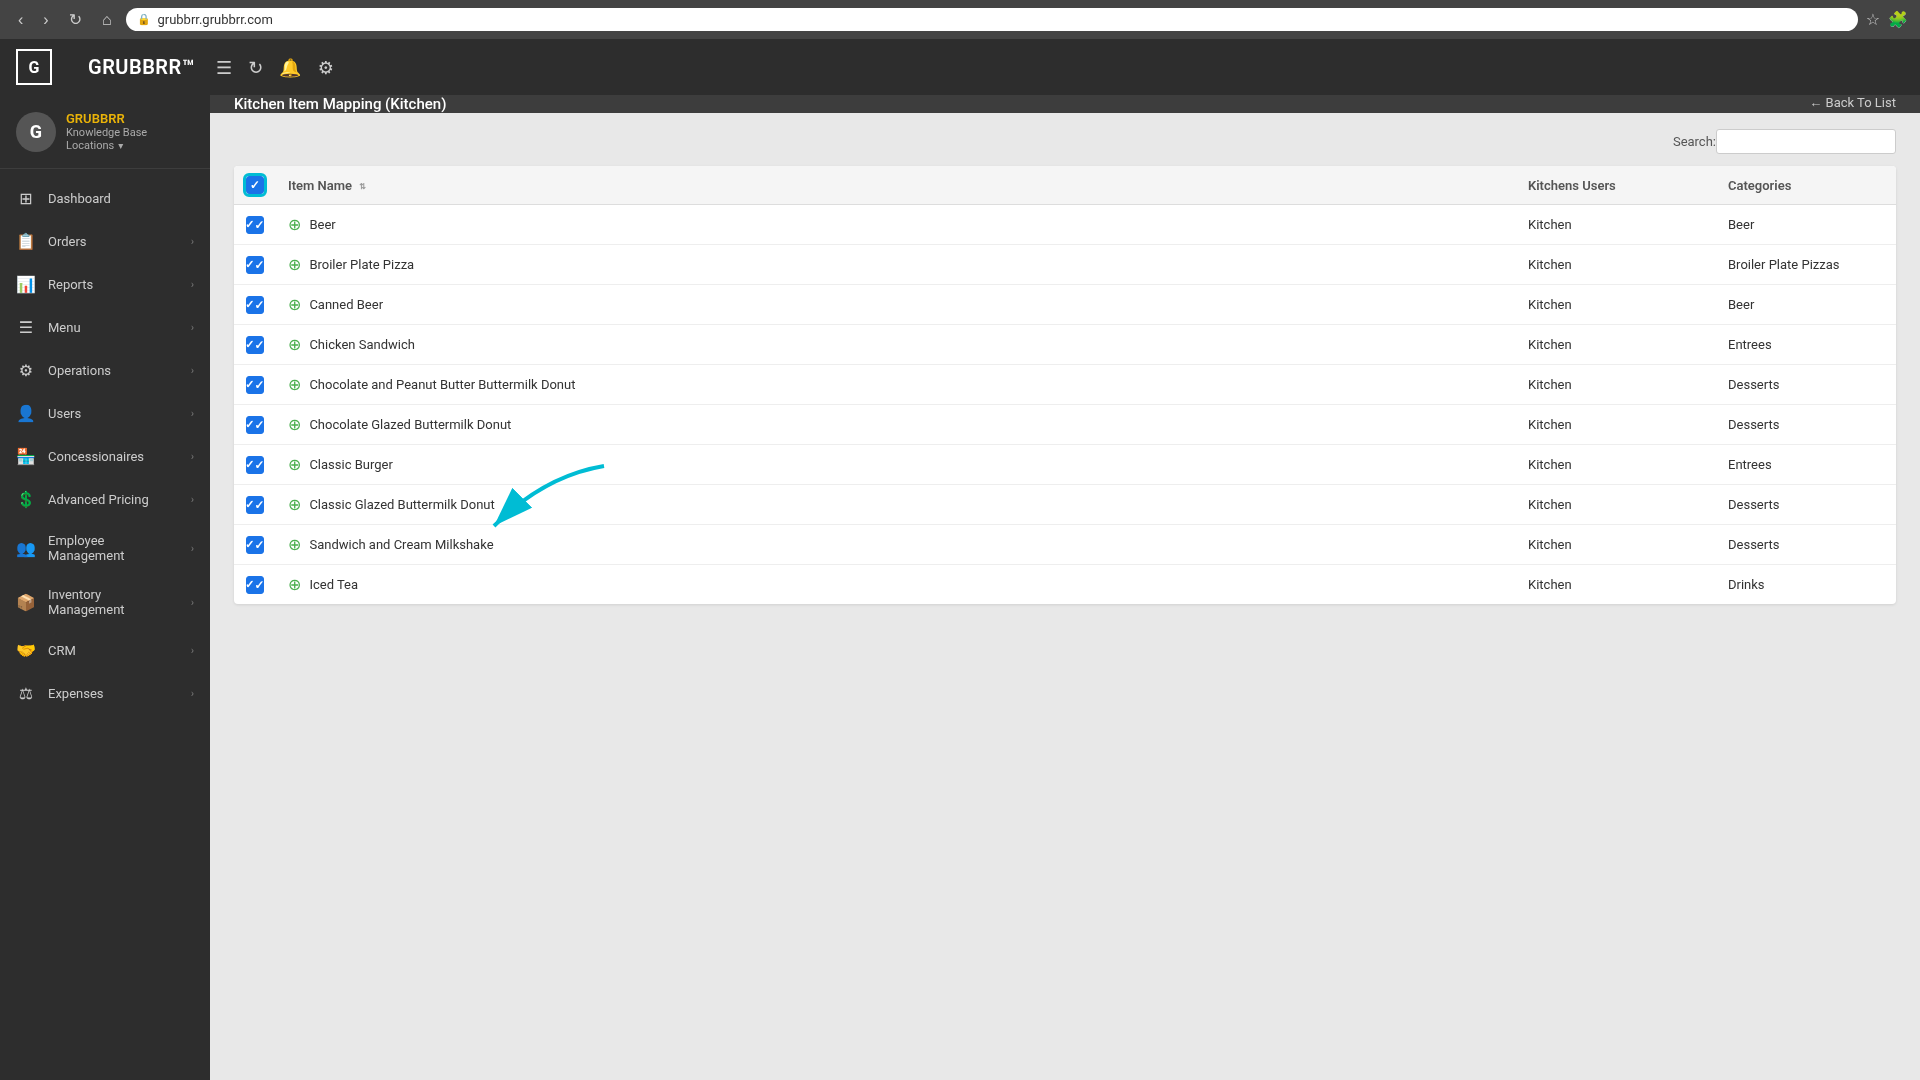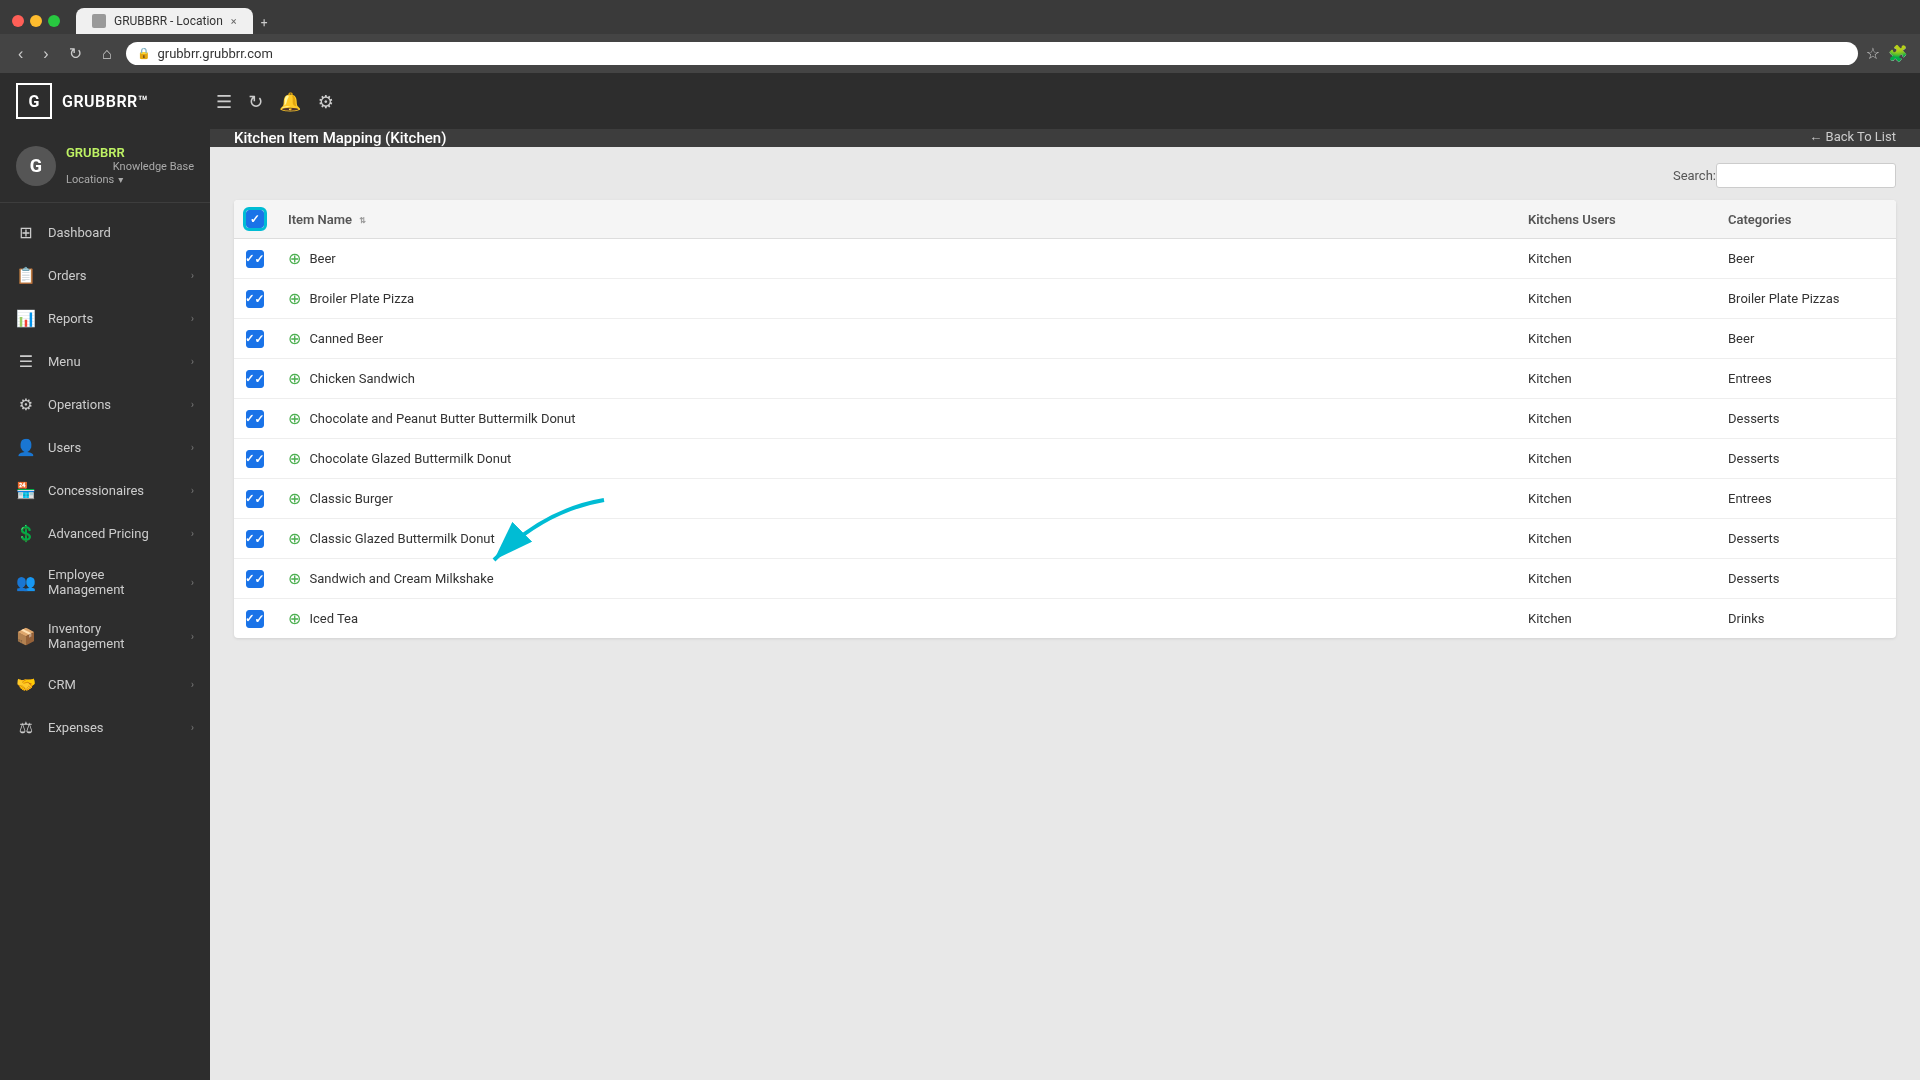"GRUBBRR - Location" div.top-row { html: <div> <div> <div></div> <div></div> <div></div> </div> <div> <div> <span></span> <span>GRUBBRR - Location</span> <span>×</span> </div> <div> <span>+</span> </div> </div> </div> -> none }
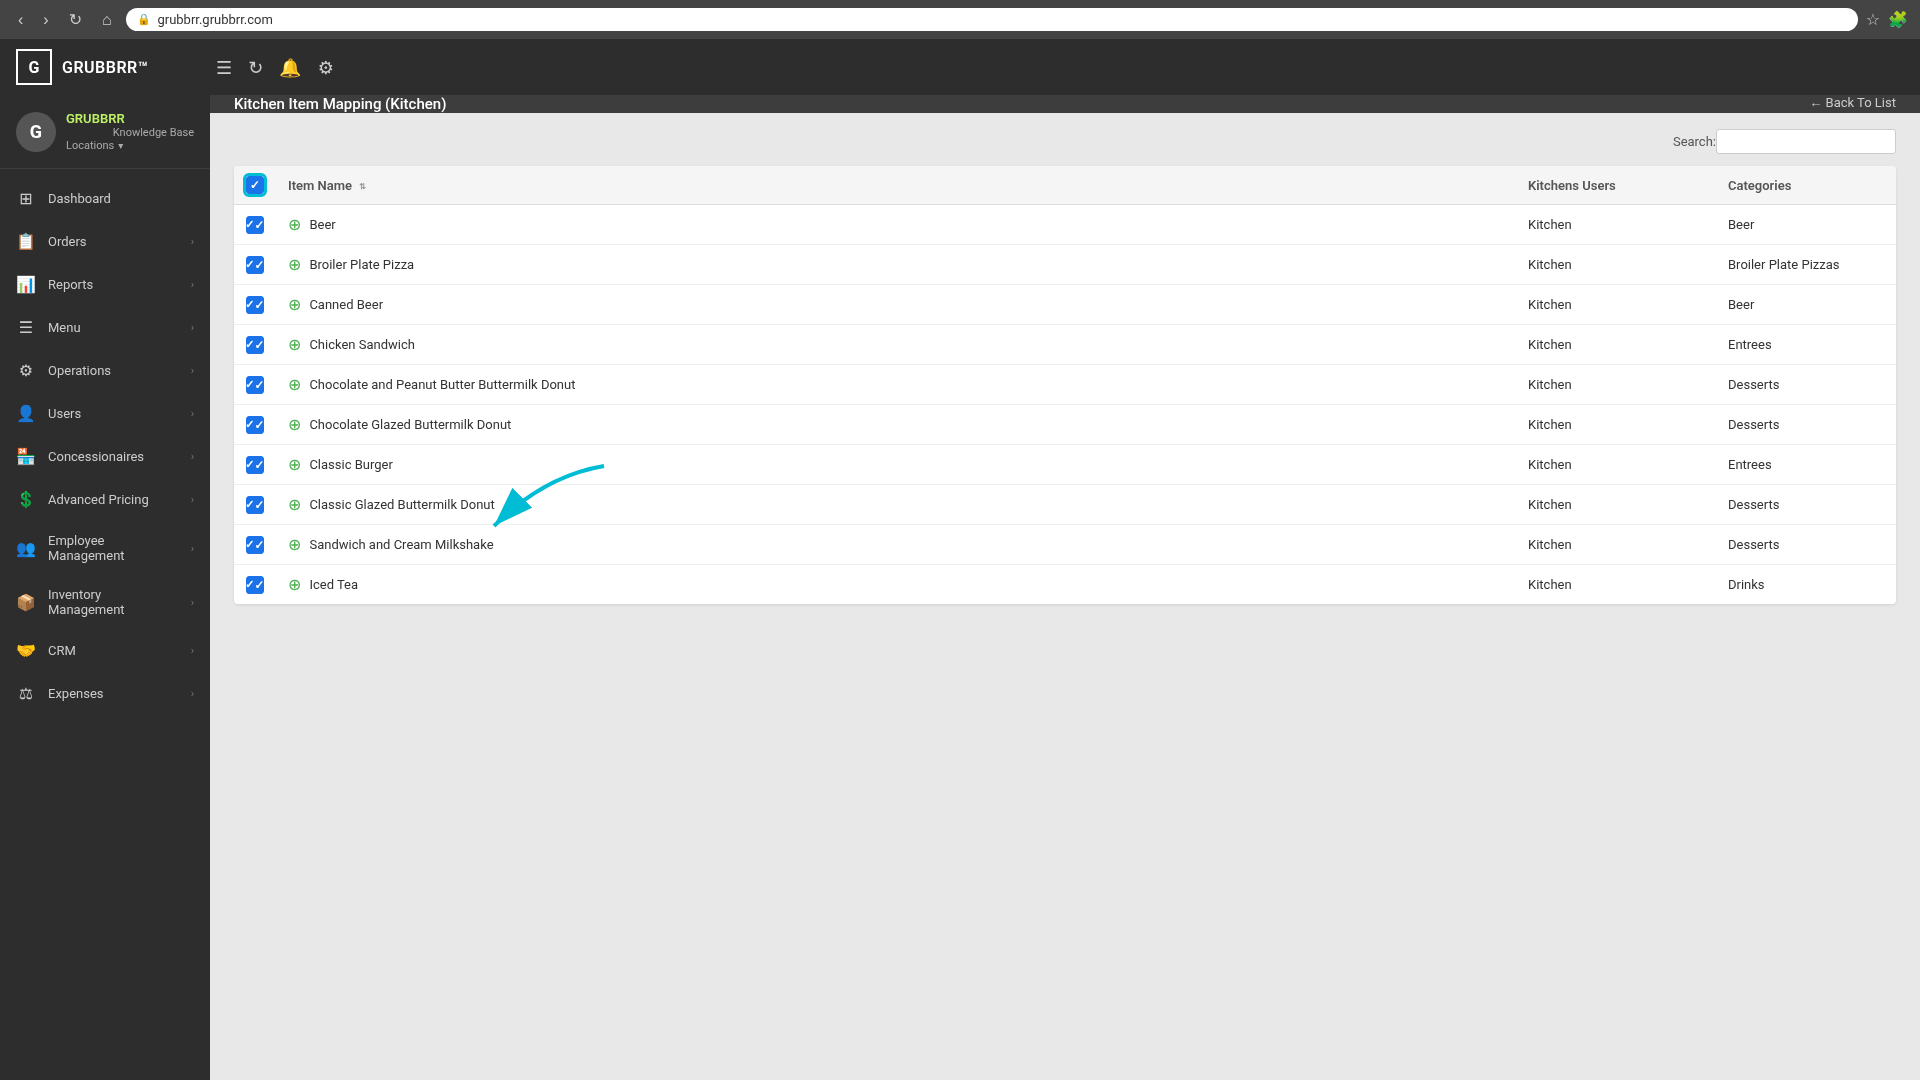"GRUBBRR™" .app-header .logo-name { font-size: 16px -> 20px; margin-left: none -> 26px }
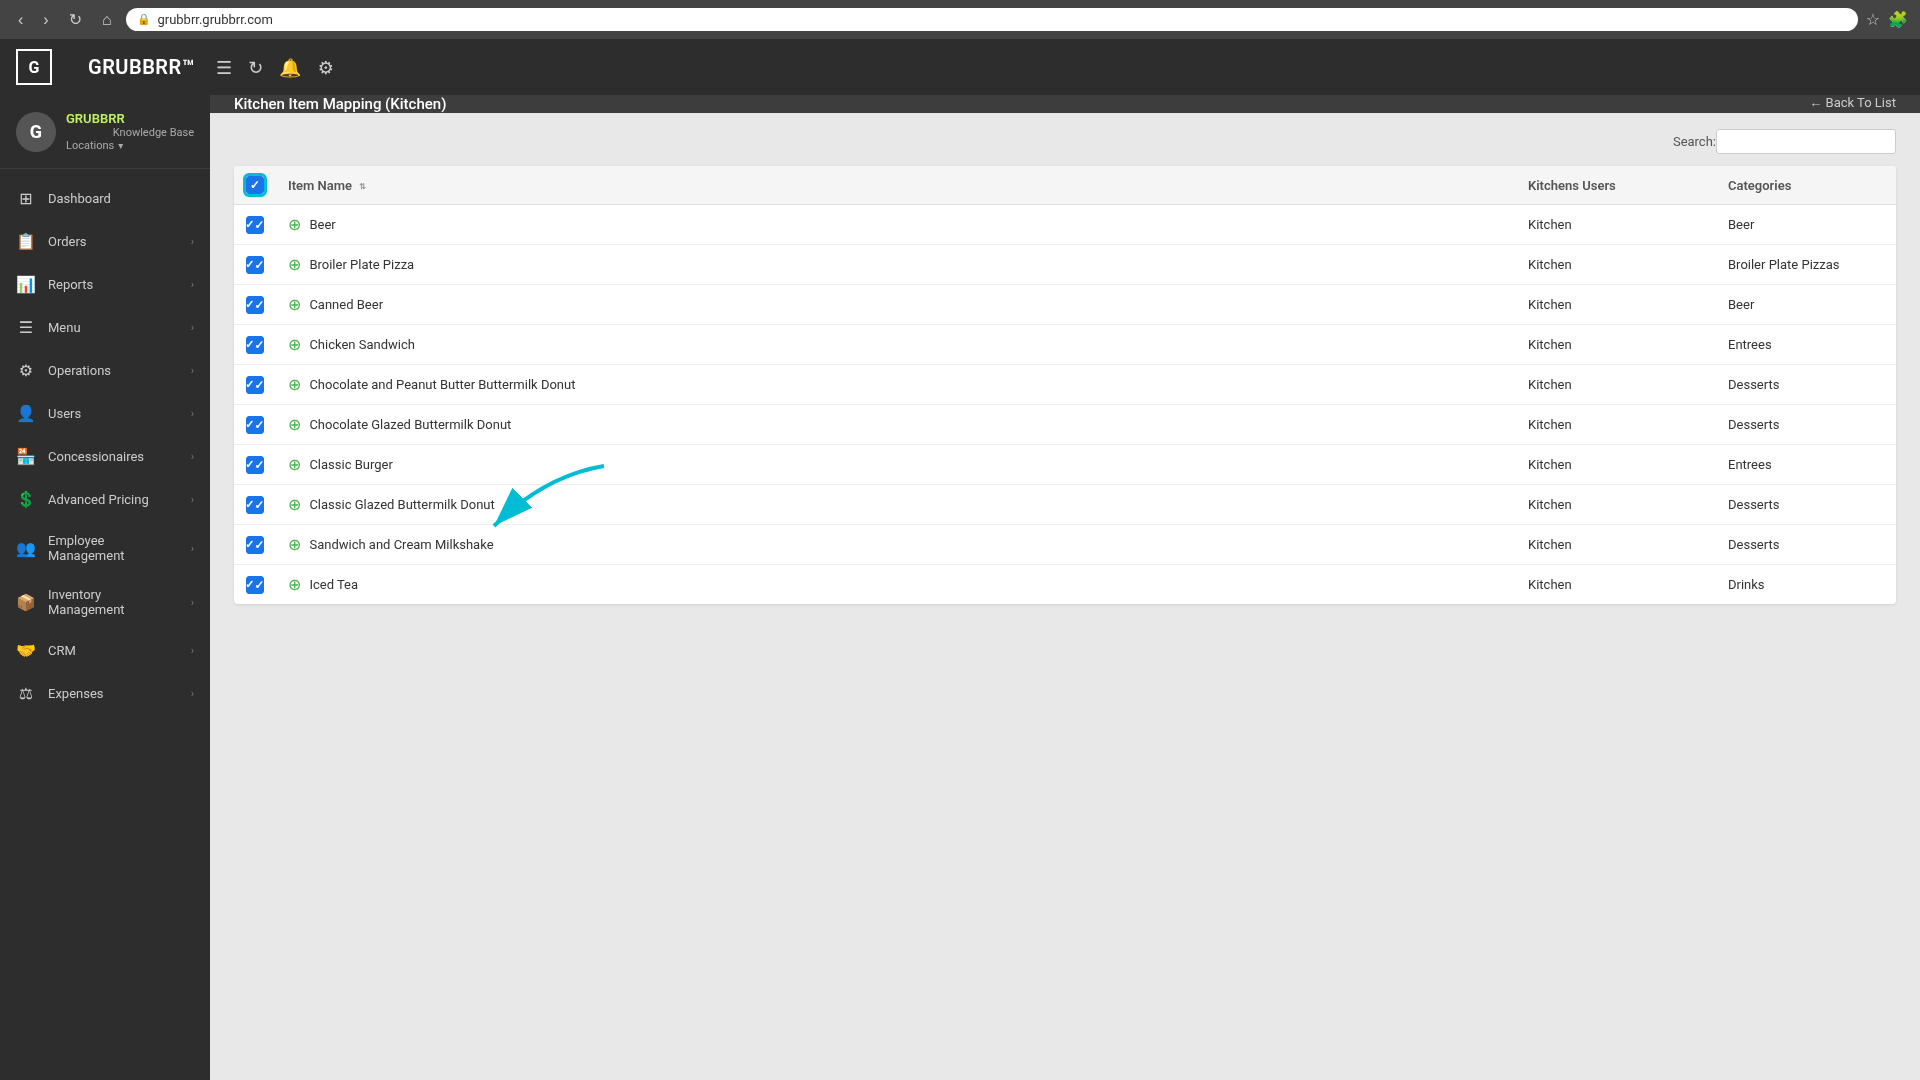"GRUBBRR" .profile-name { color: #bef264 -> #eab308 }
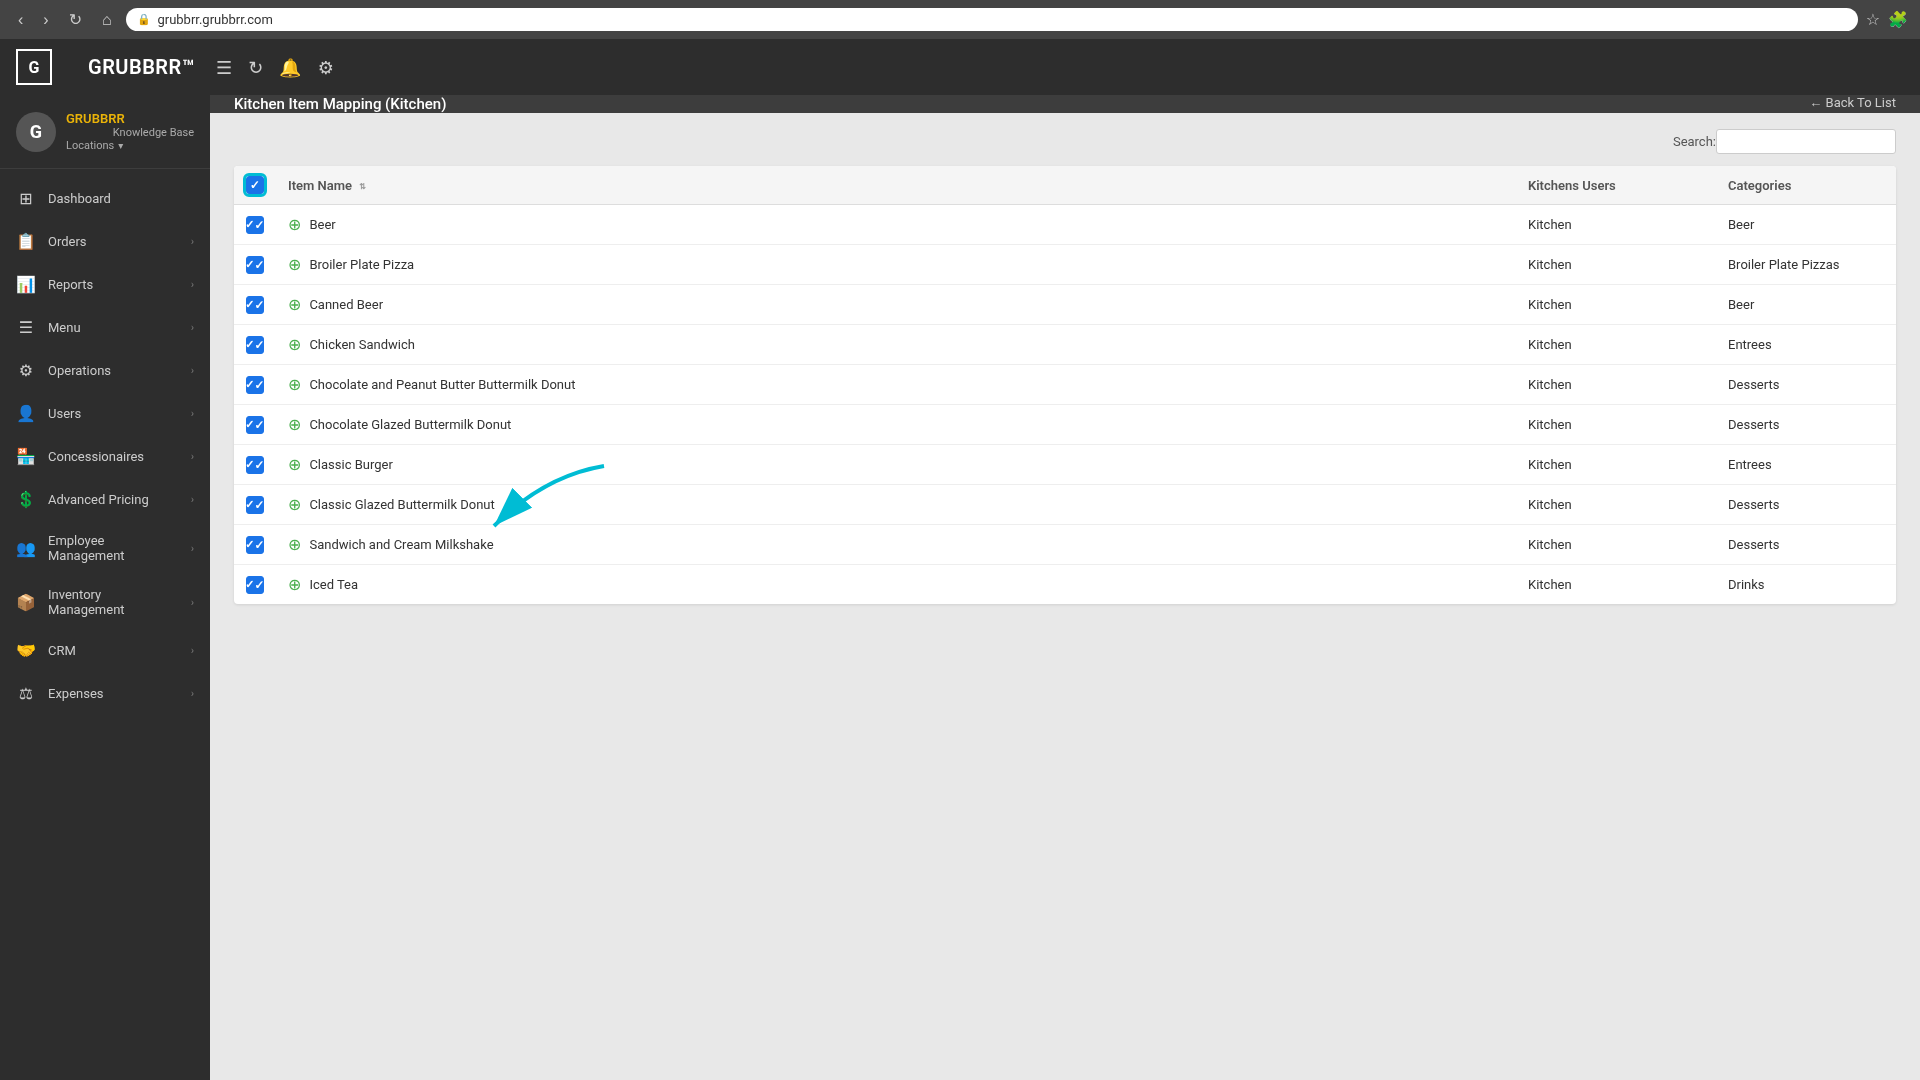"Knowledge Base" .profile-sub { text-align: right -> none }
